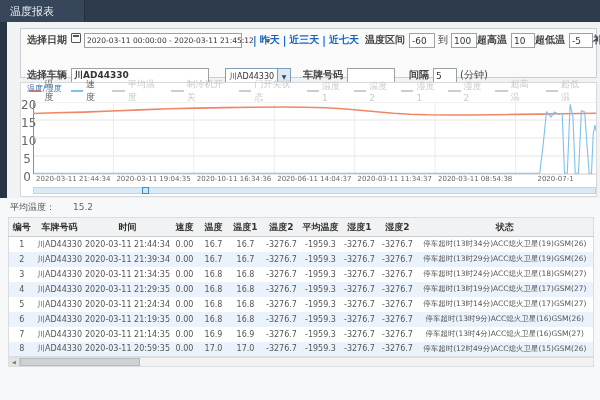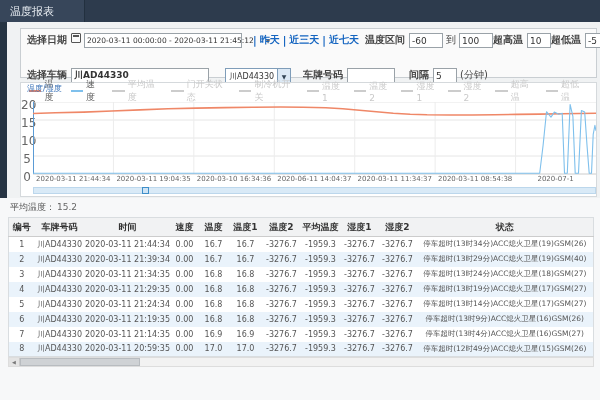"-60" input.small { width: 34px -> 26px }
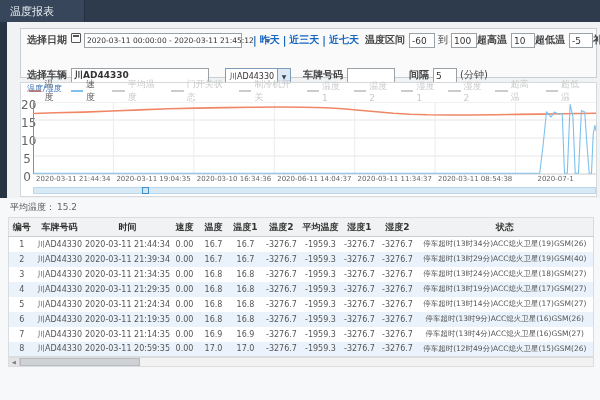"门开关状态" span.lg-item { order: before "制冷机开关" -> after "制冷机开关" }
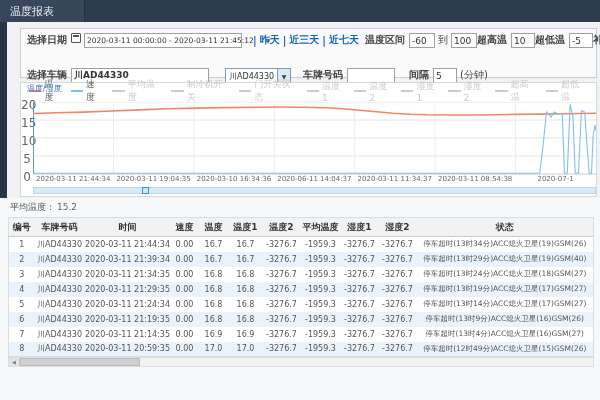"2020-03-10 16:34:36" div { text: 2020-03-10 -> 2020-10-11 }
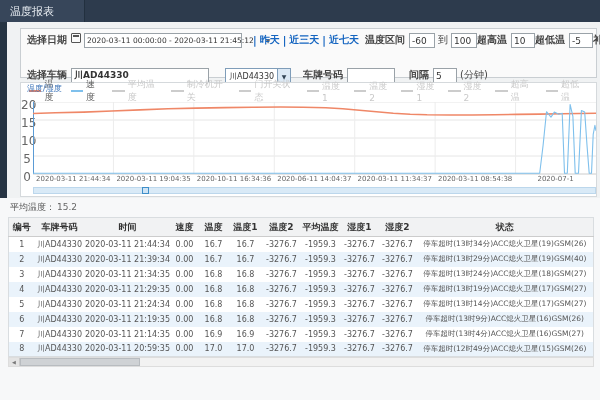"15.2" .summary .v { margin-left: 2px -> 18px }
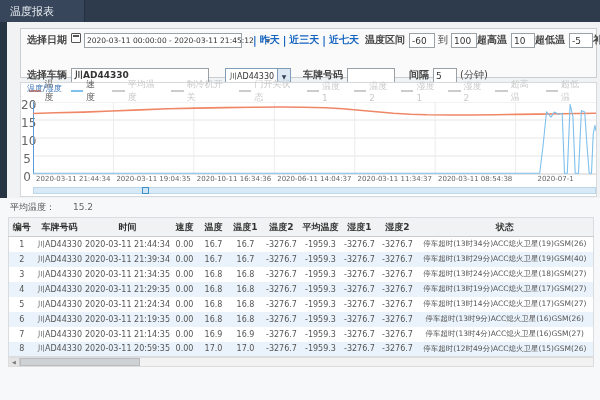"停车超时(13时29分)ACC熄火卫星(19)GSM(40)" td.status { text: 40 -> 26 }
